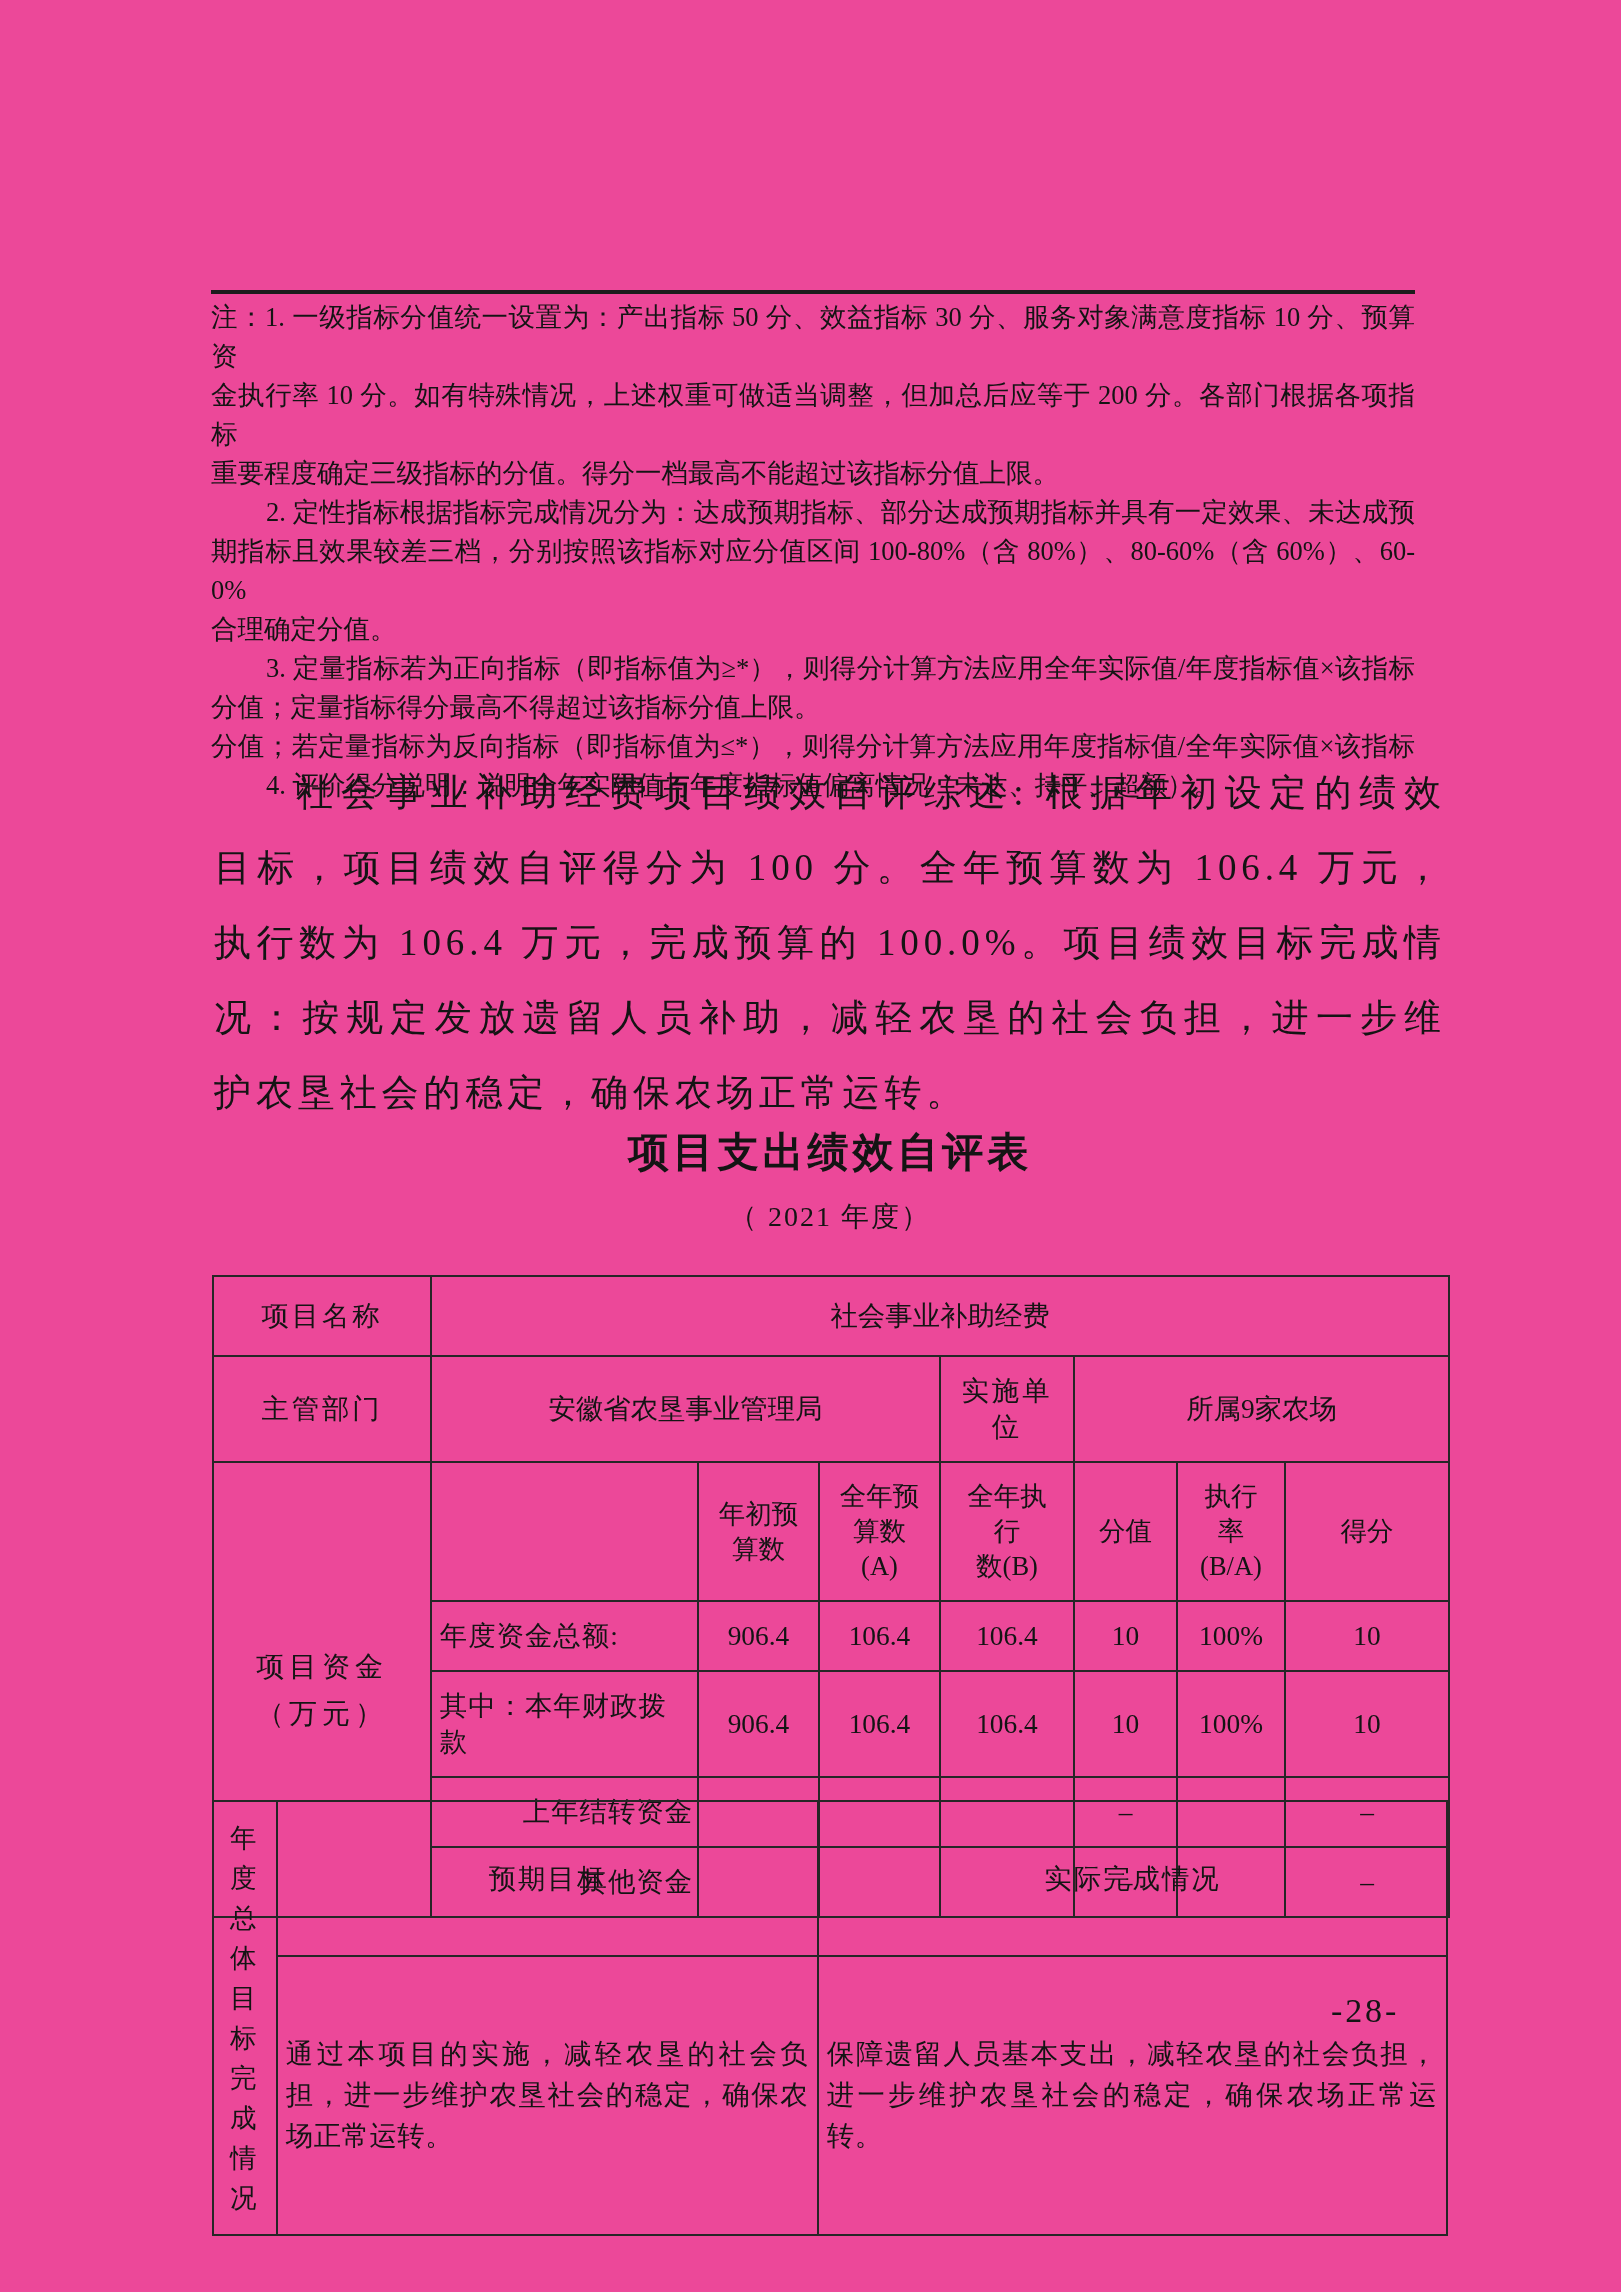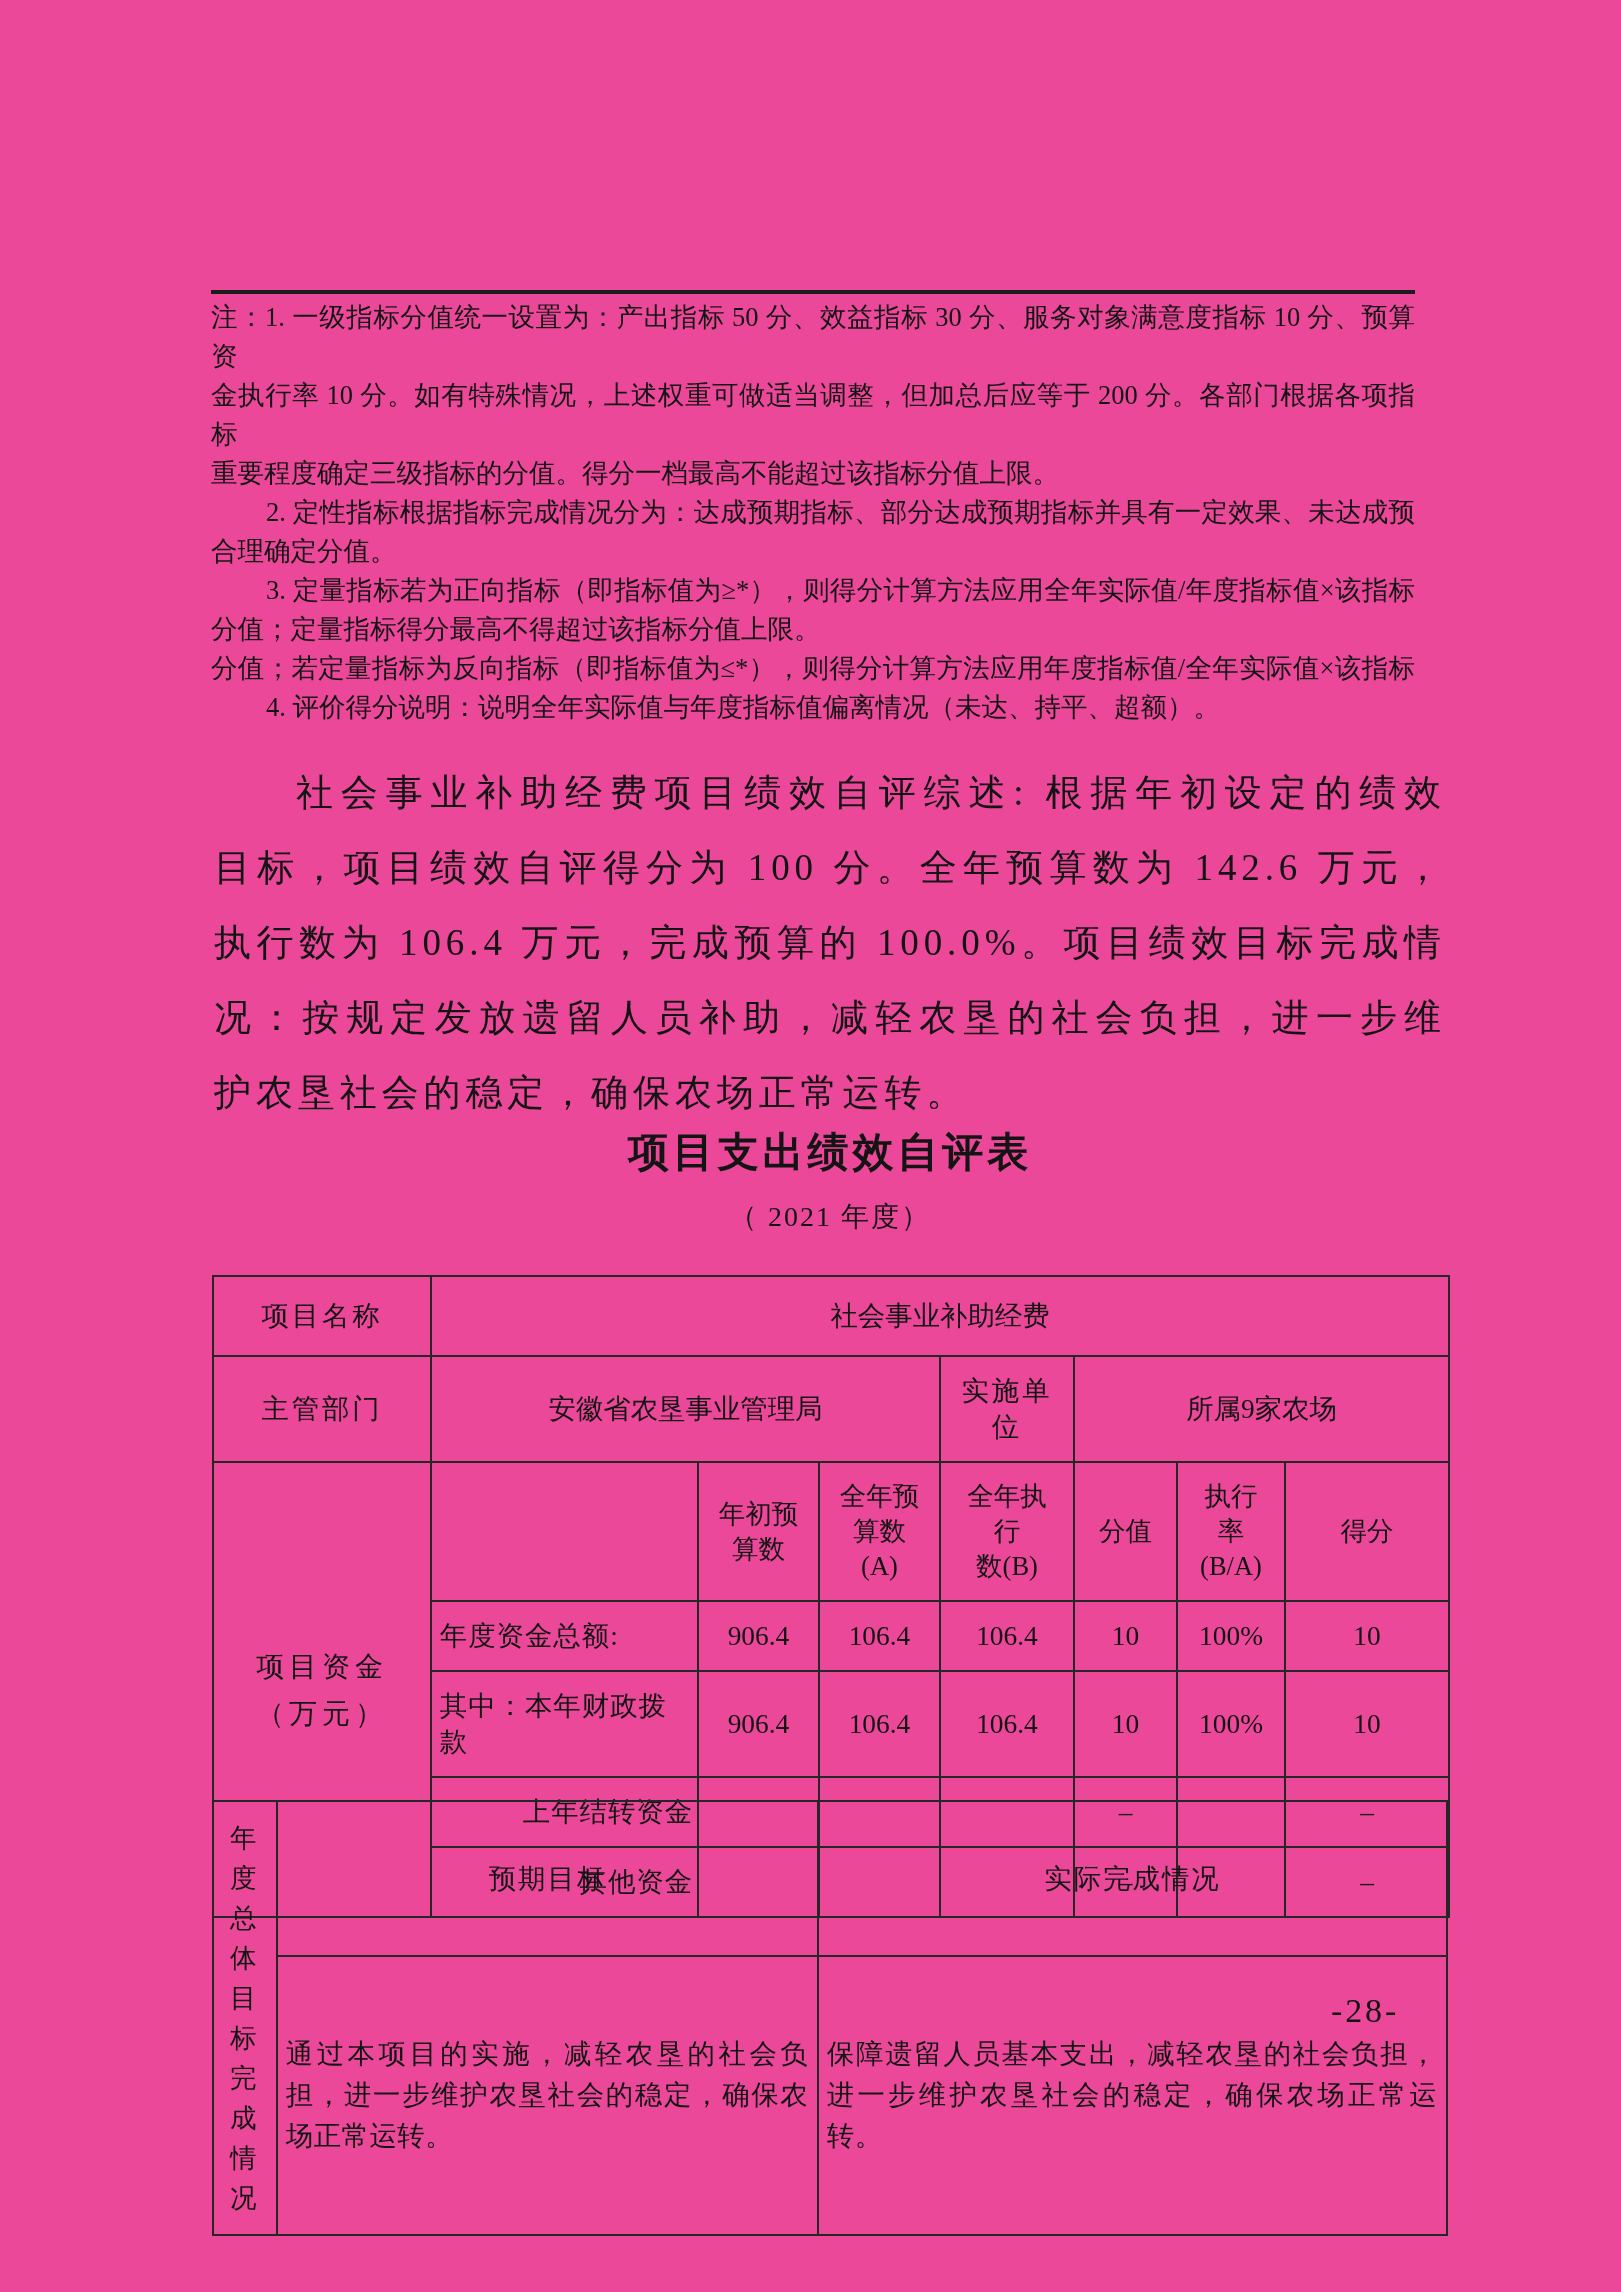"期指标且效果较差三档，分别按照该指标对应分值区间 100-80%（含" div.note-line { html: none -> <div>期指标且效果较差三档，分别按照该指标对应分值区间 100-80%（含 80%）、80-60%（含 60%）、60-0%</div> }
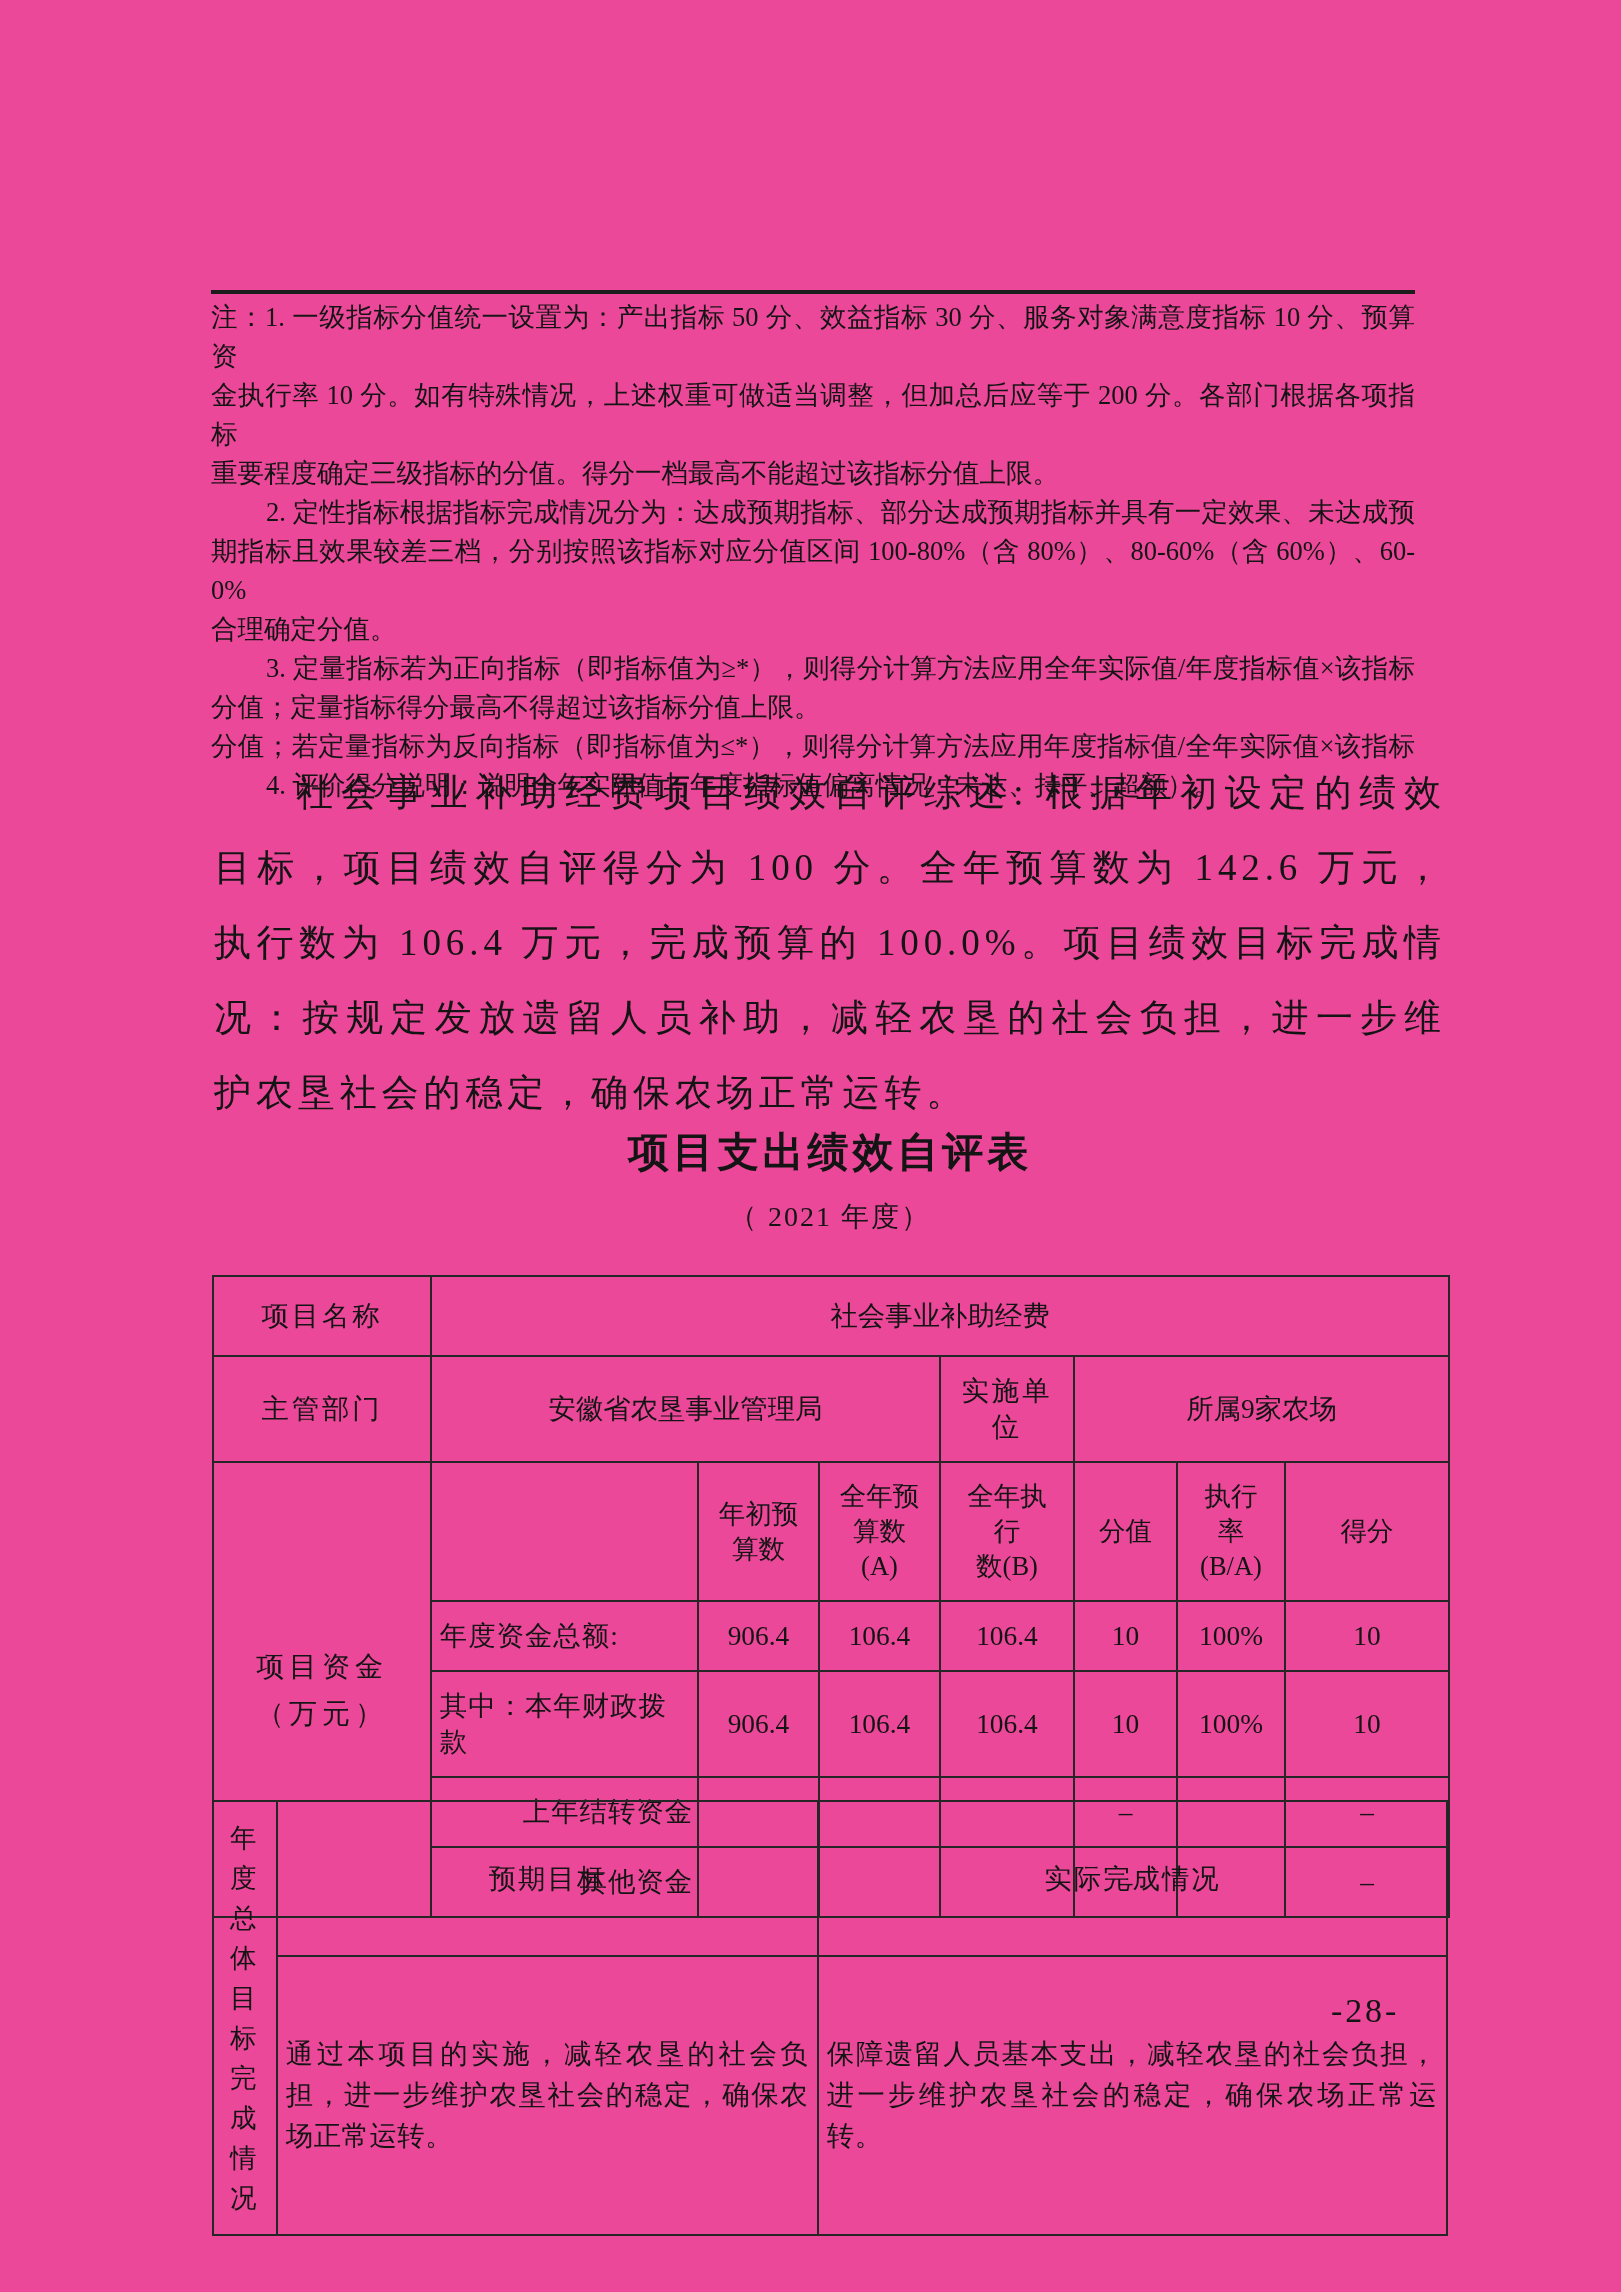"目标，项目绩效自评得分为 100 分。全年预算数为 142.6 万元，" div.just { text: 142.6 -> 106.4 }
